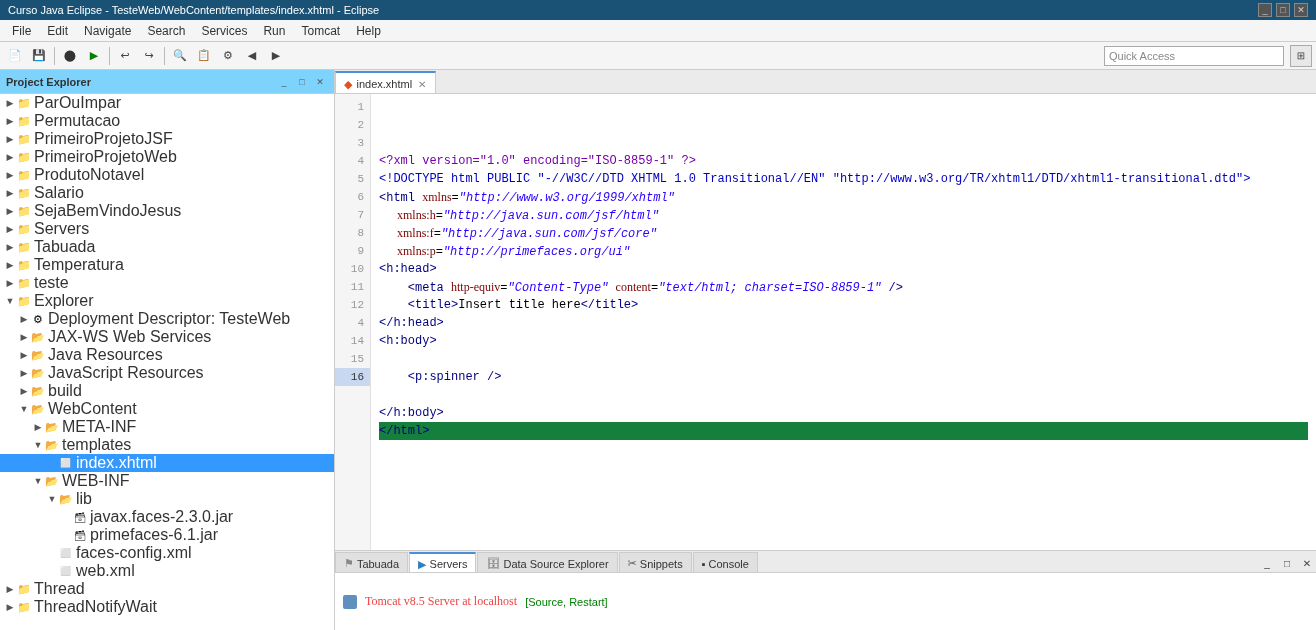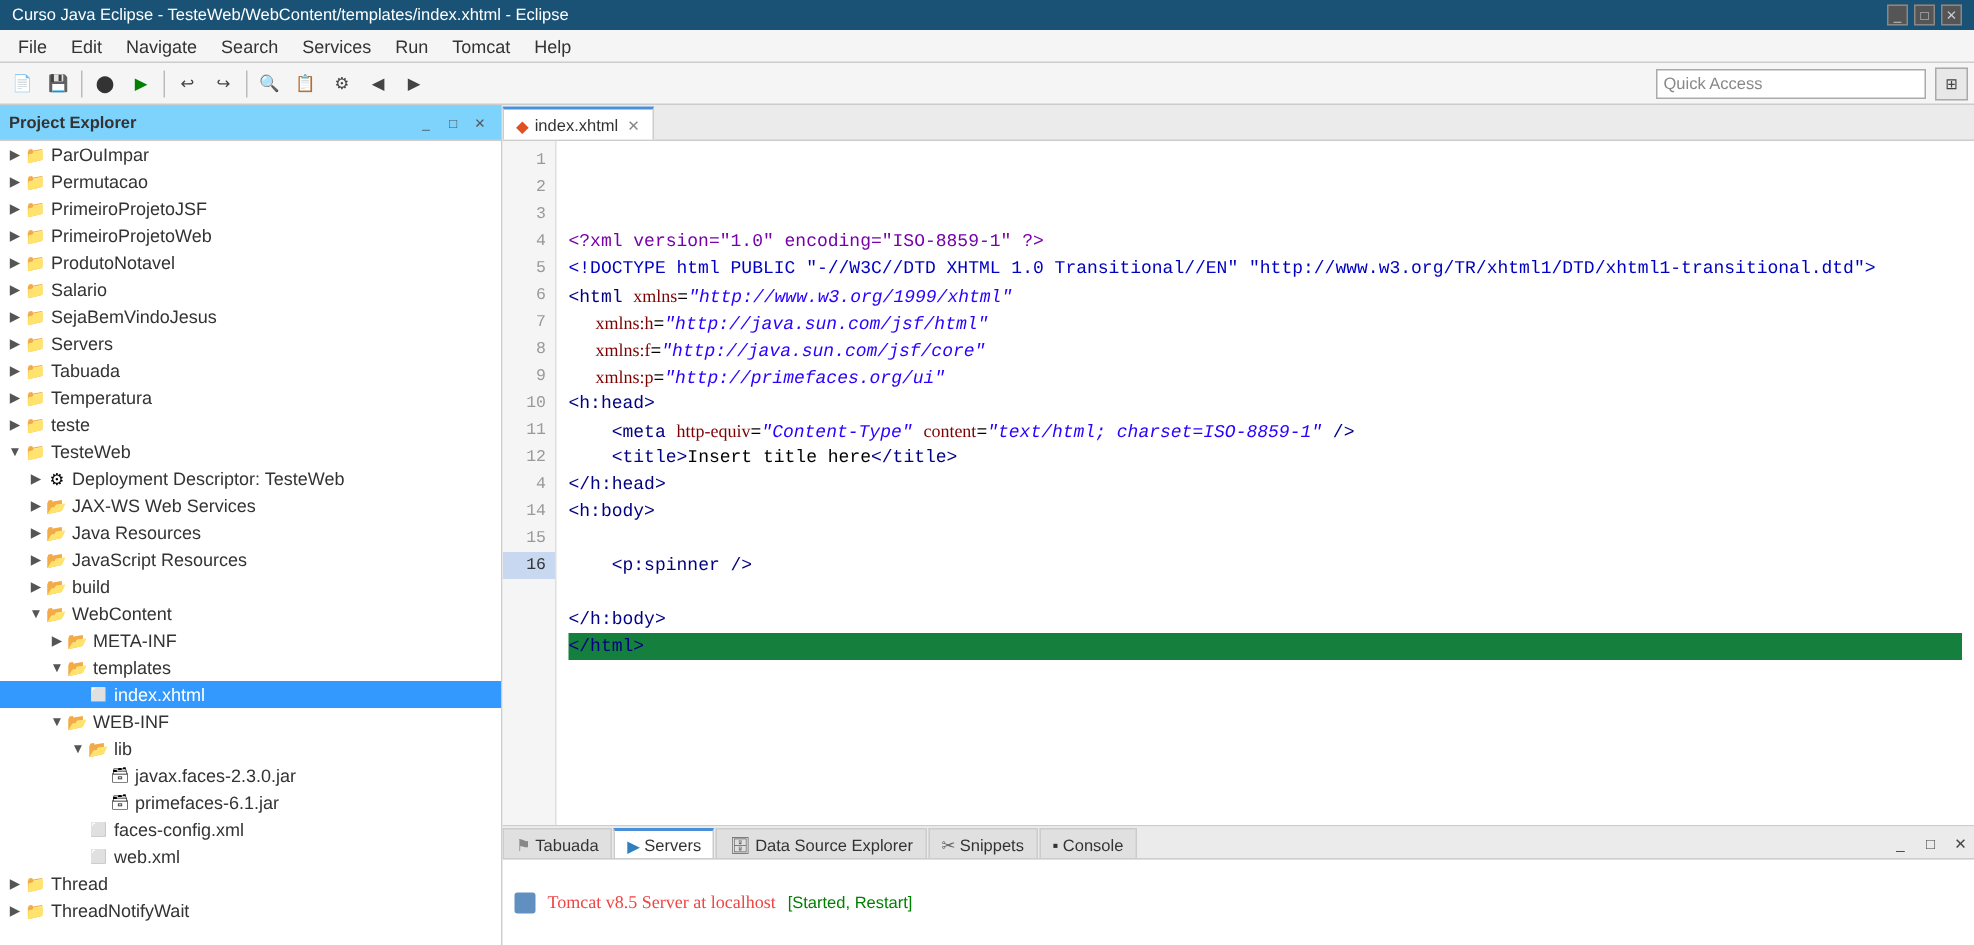"ParOuImpar" .tree-label { font-size: 12px -> 16px }
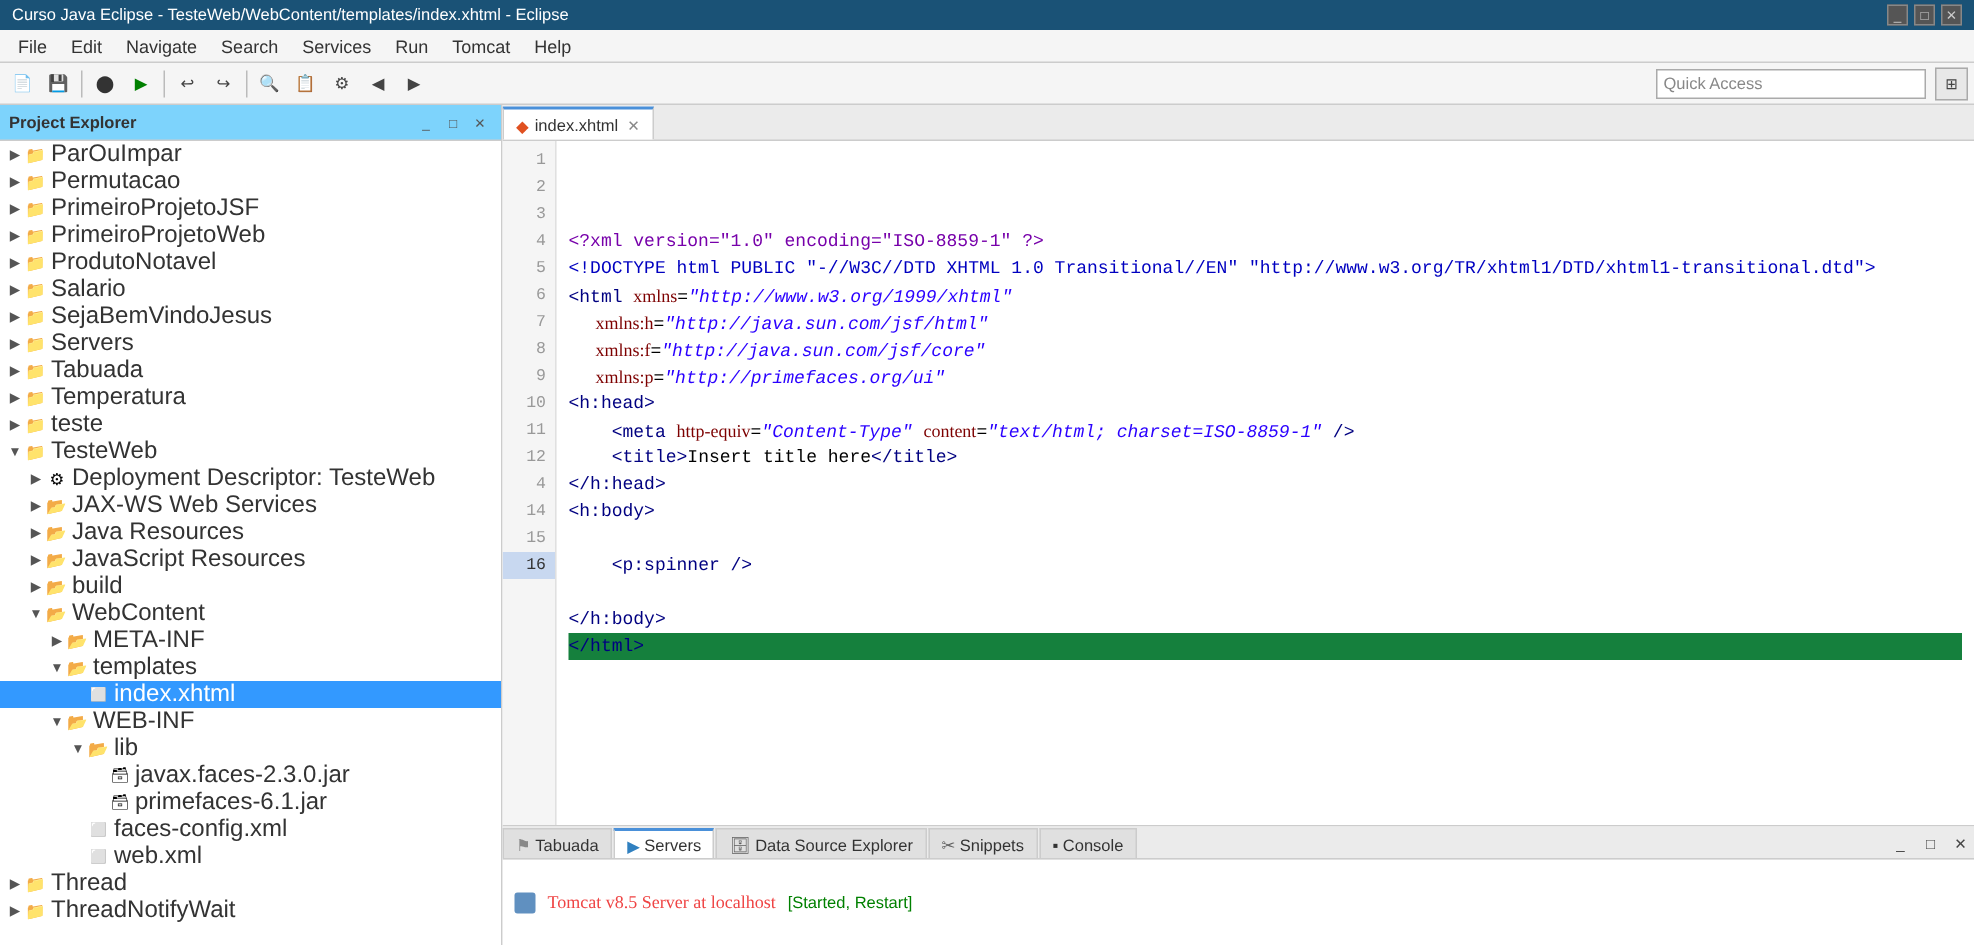"TesteWeb" span.tree-label { text: TesteWeb -> Explorer }
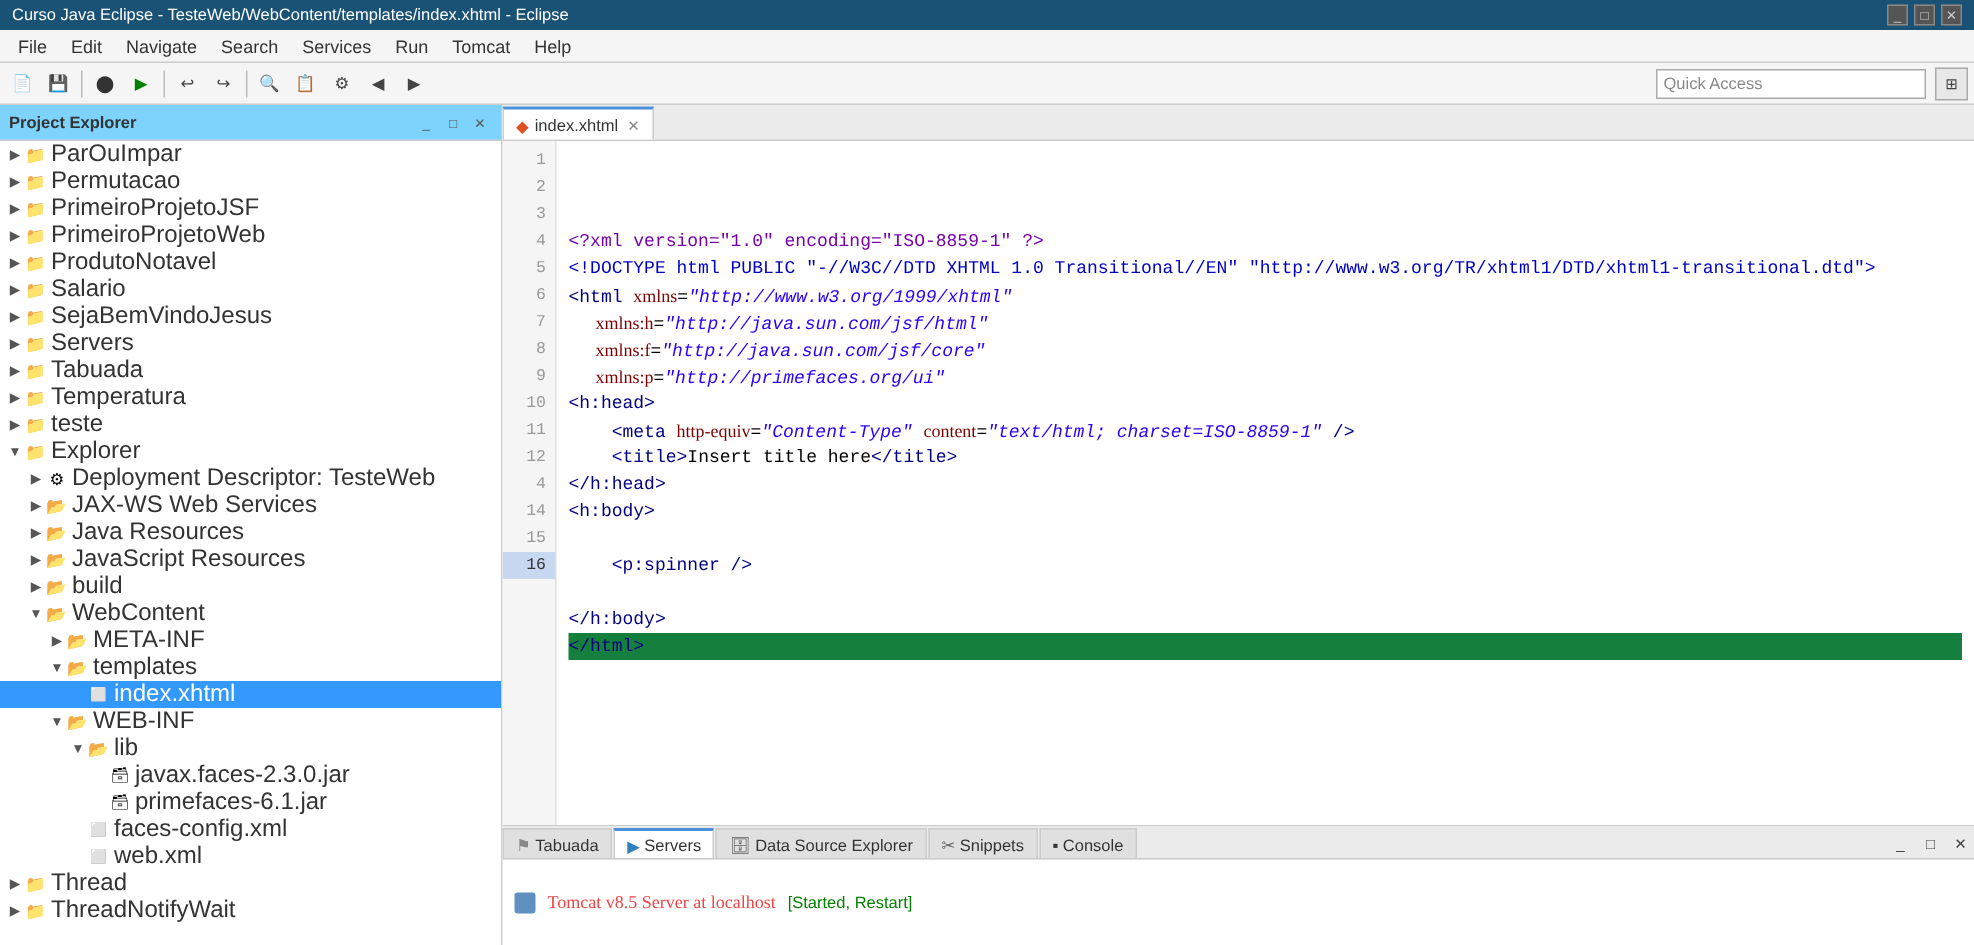"[Started, Restart]" span.server-status { text: Started -> Source }
